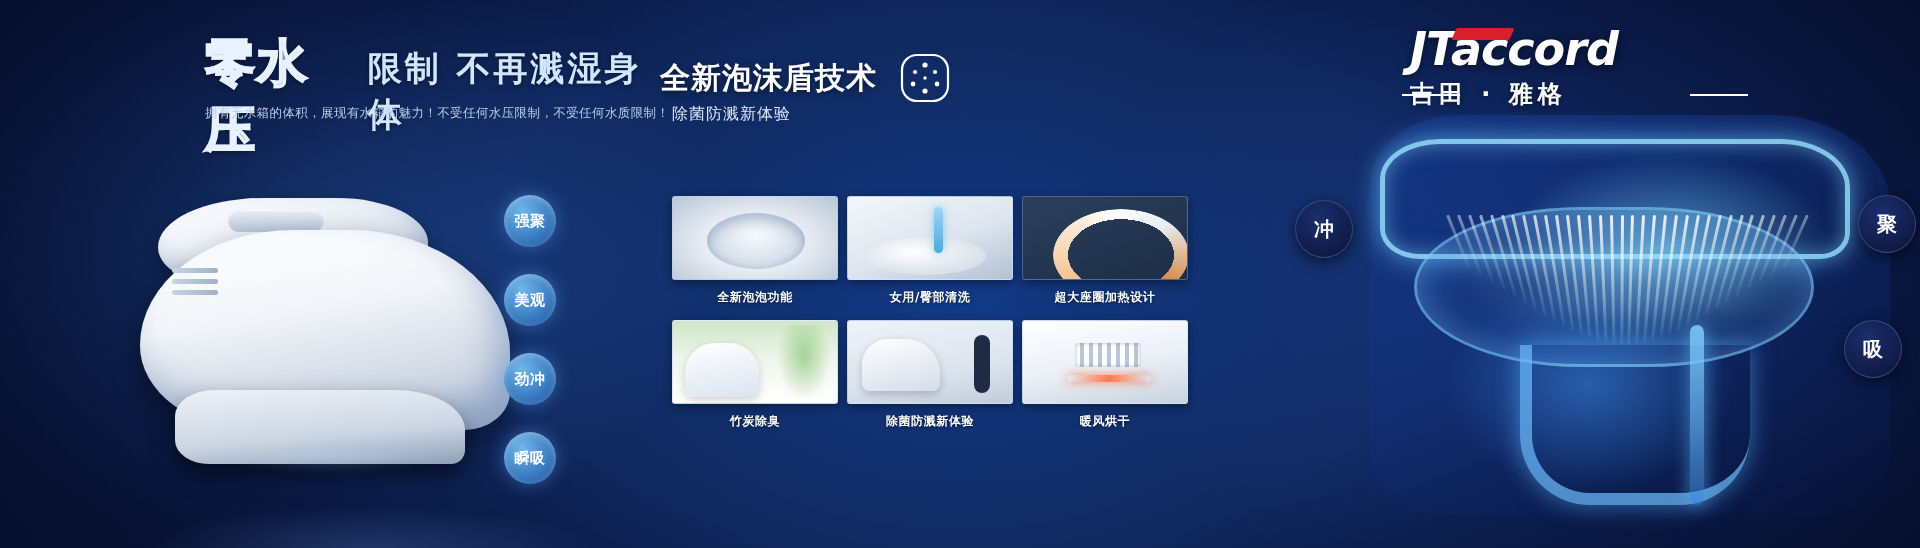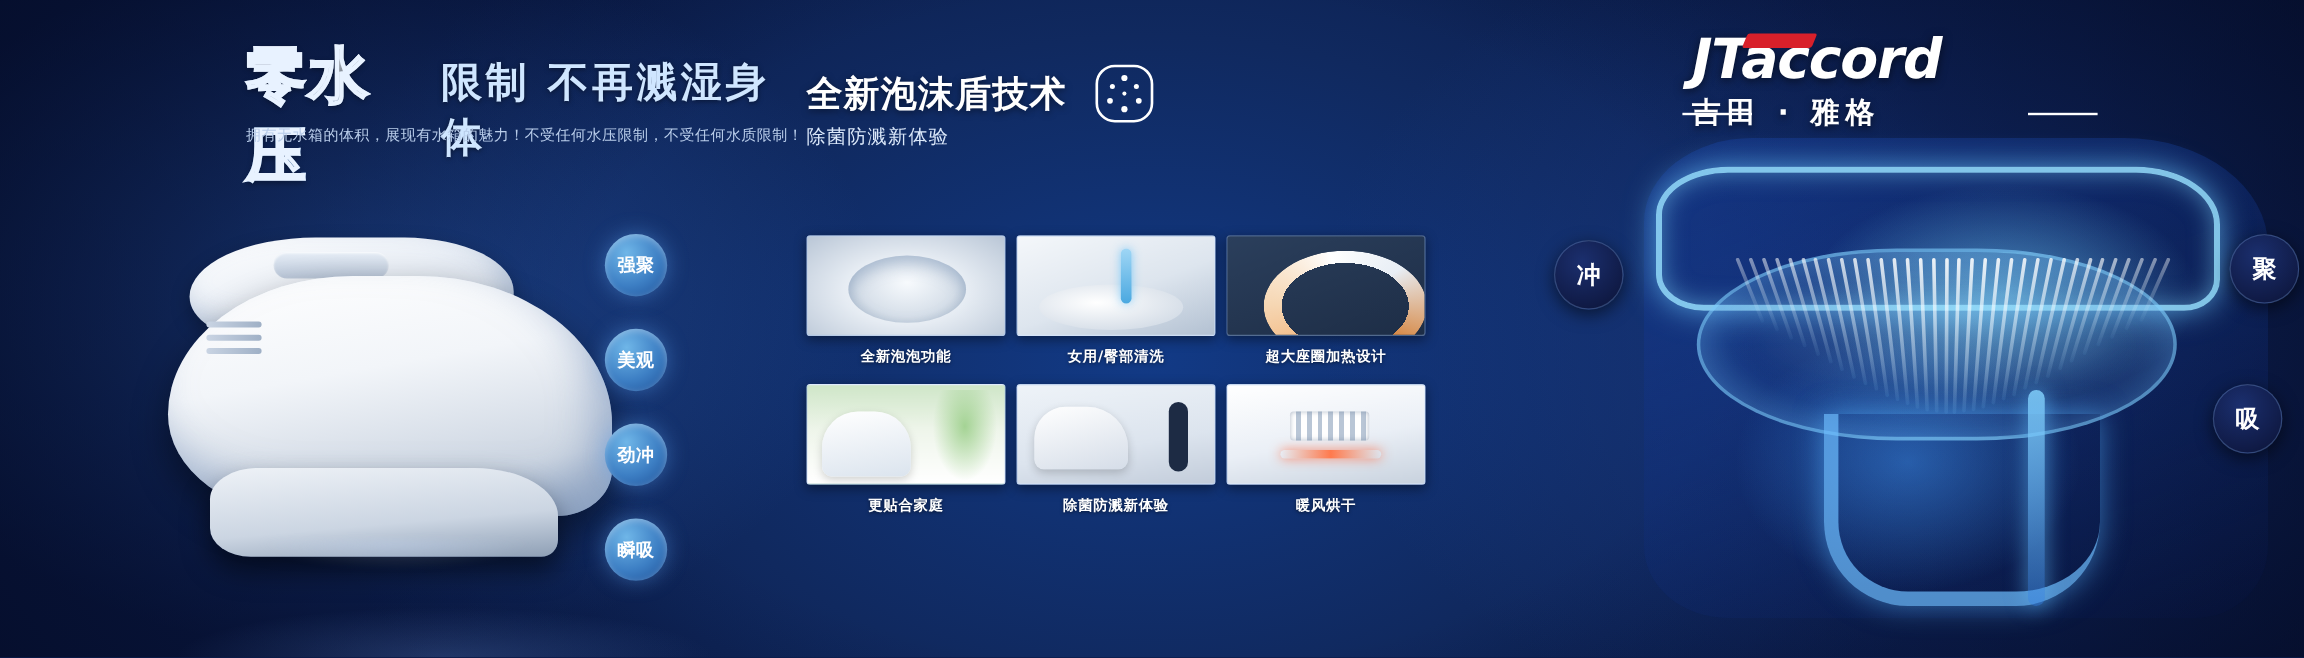"全新泡沫盾技术" .mid-head { left: 12px -> 0 }
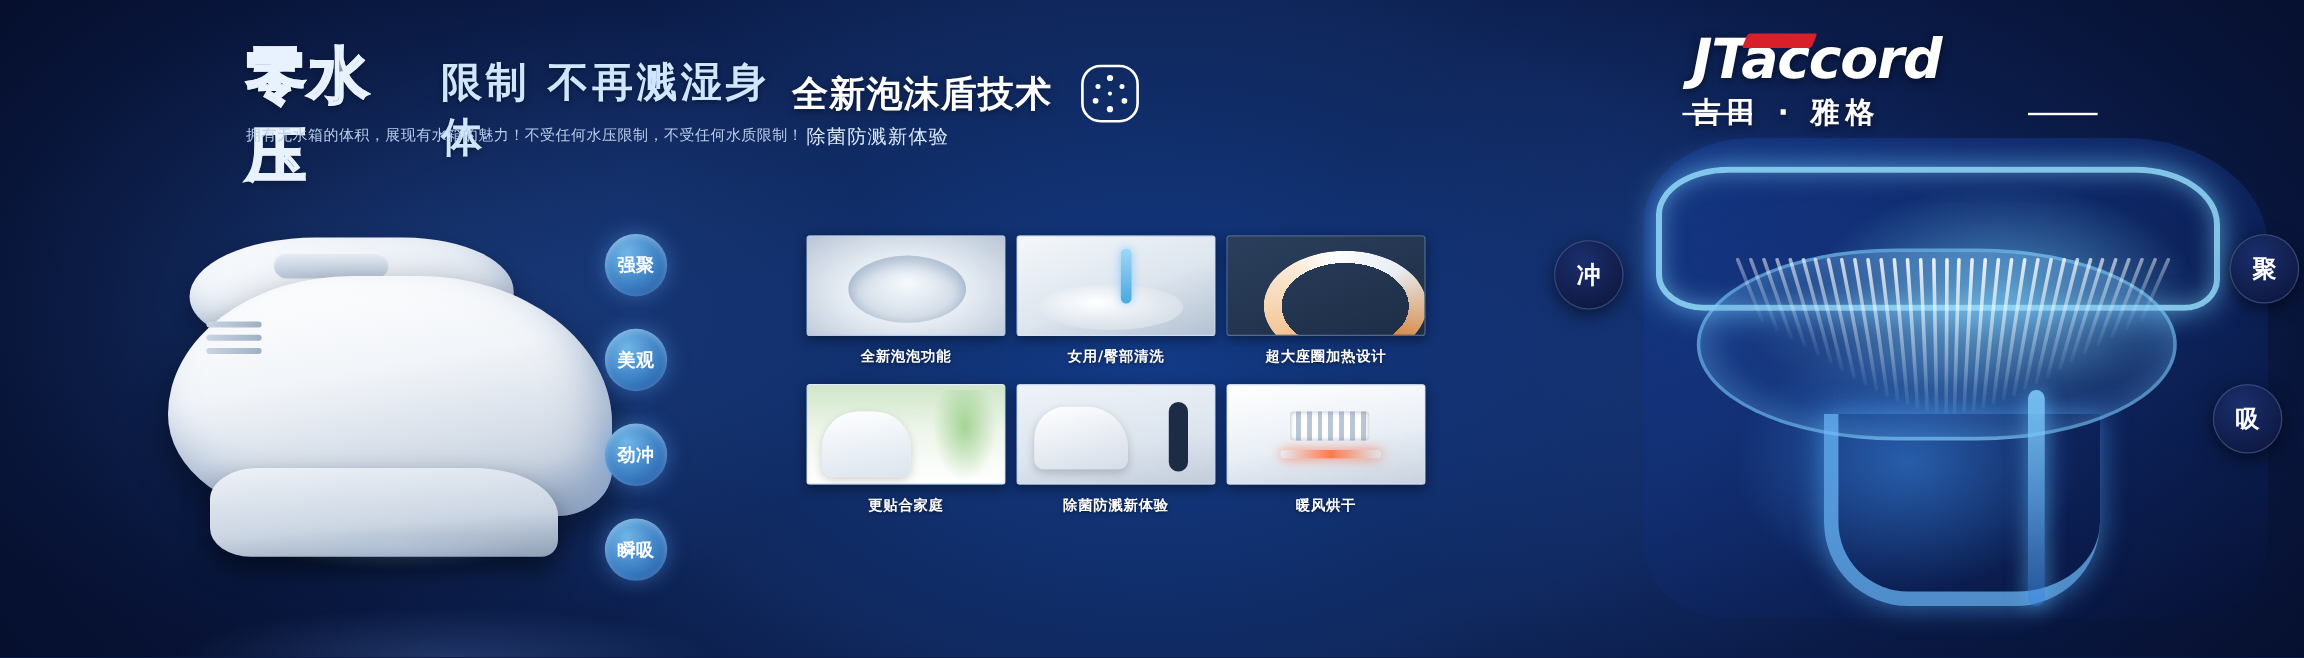"更贴合家庭" div.cap { text: 更贴合家庭 -> 竹炭除臭 }
